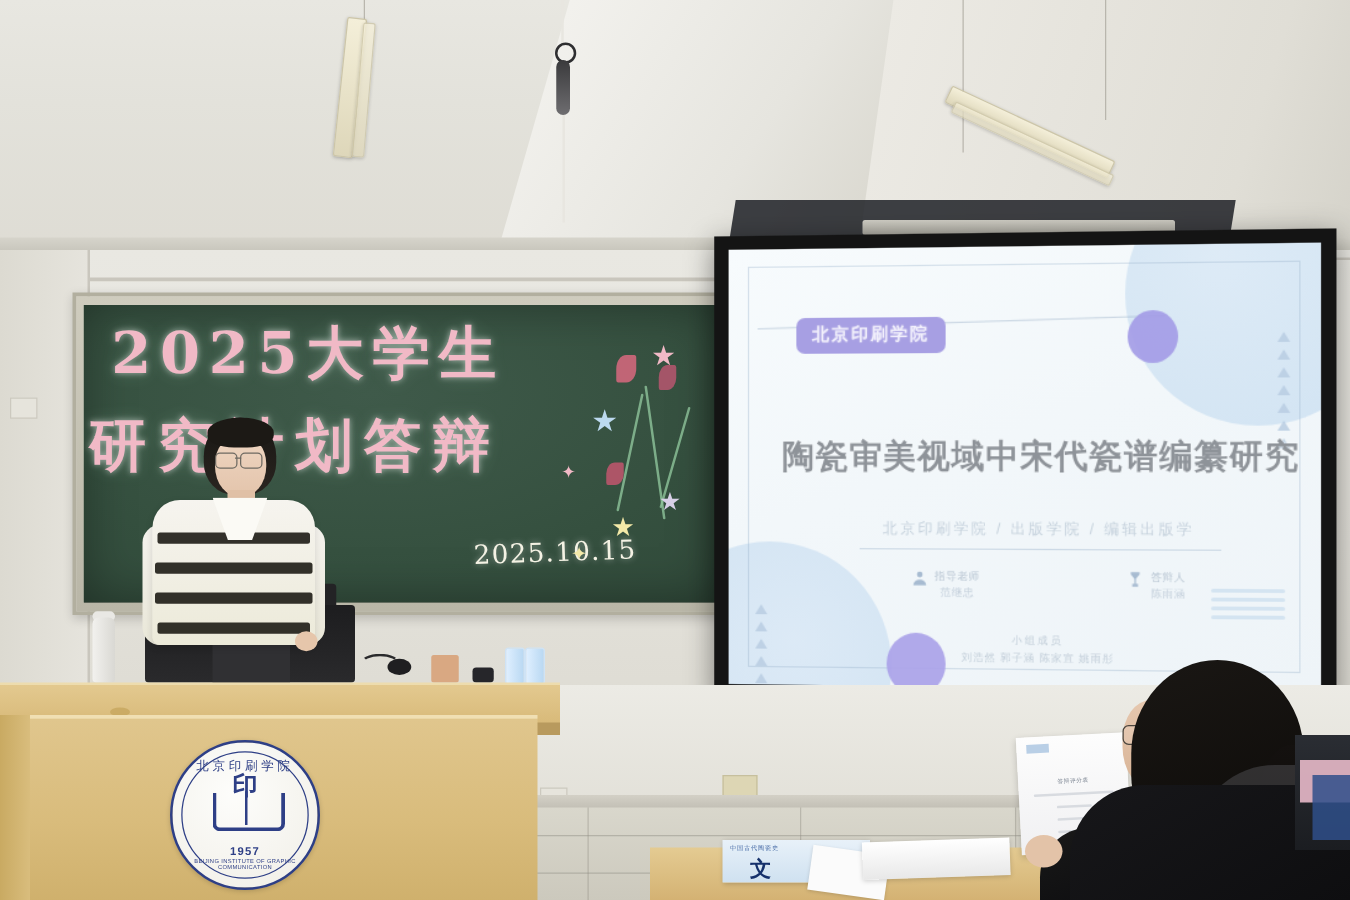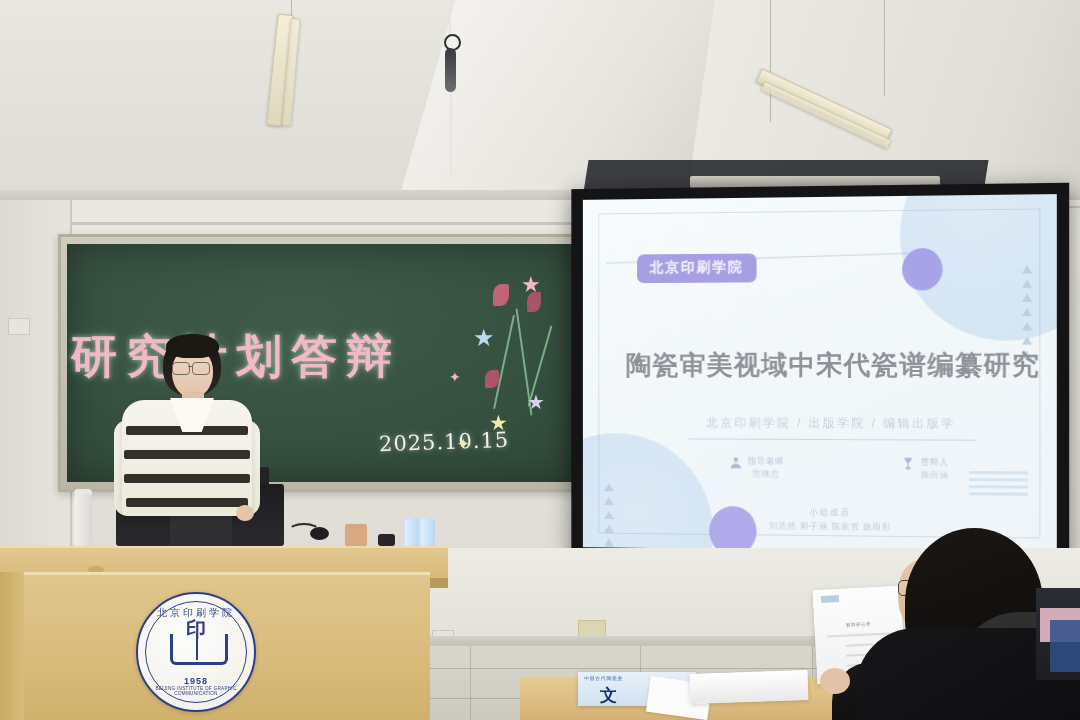"2025大学生" div.chalk-l1 { html: none -> <div> <span>2025大学生</span> </div> }
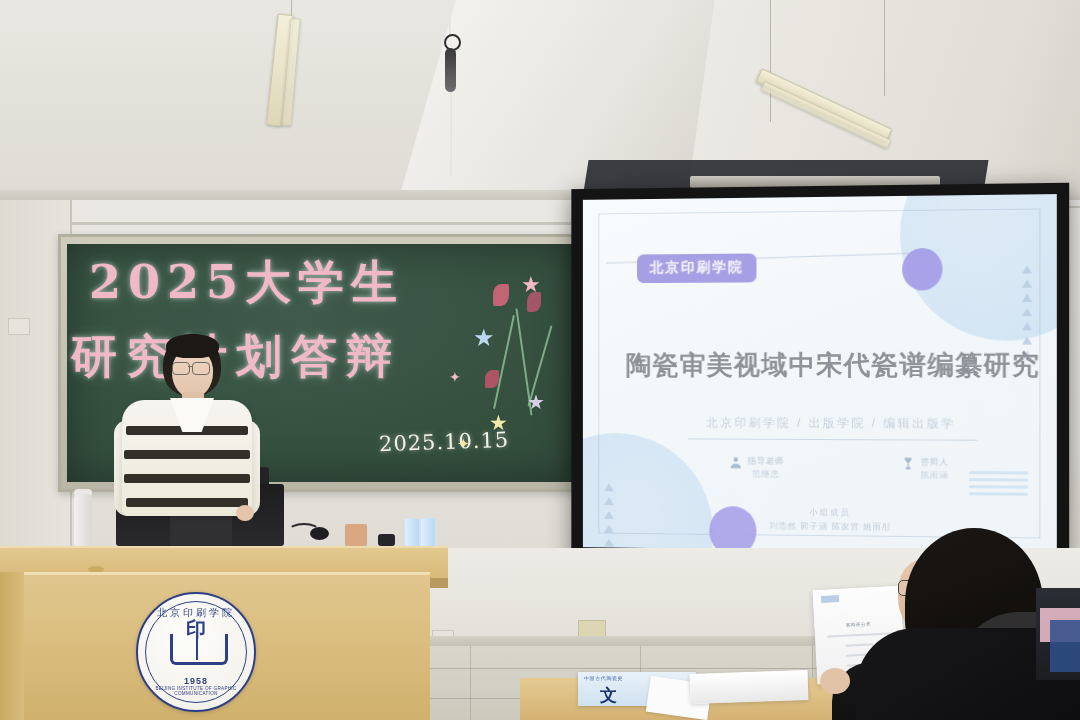"1958" div.emblem-year { text: 1958 -> 1957 }
